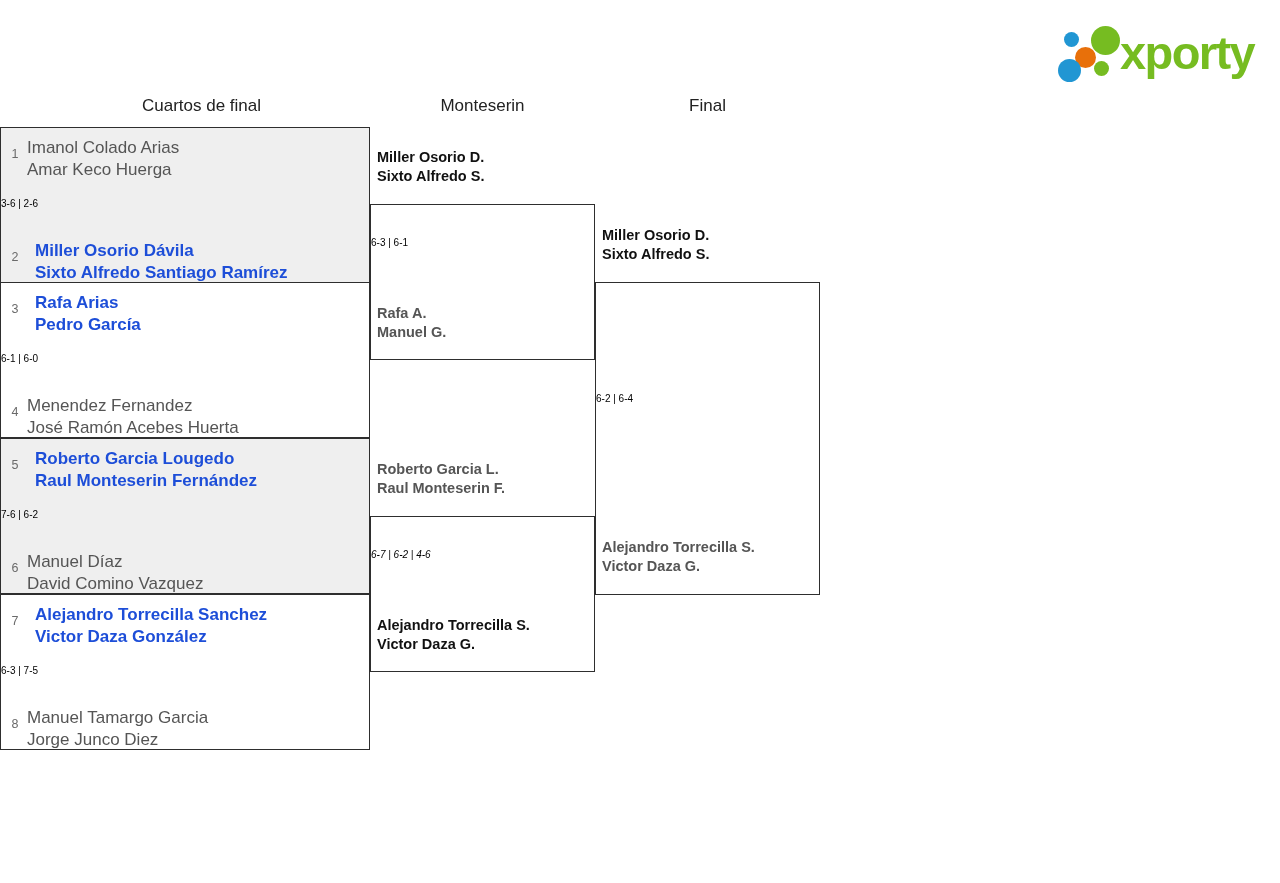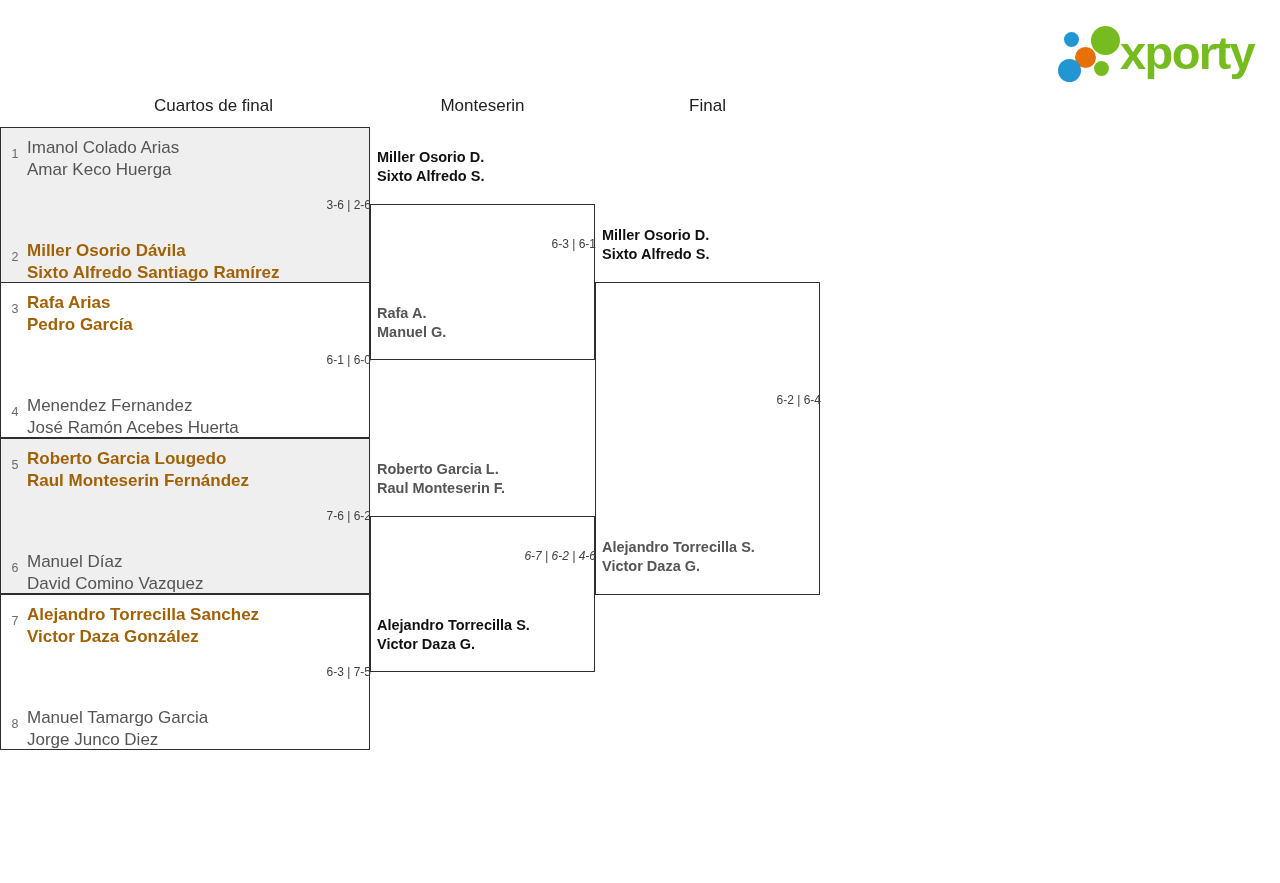"Cuartos de final" #head-qf { left: 12px -> 0px }
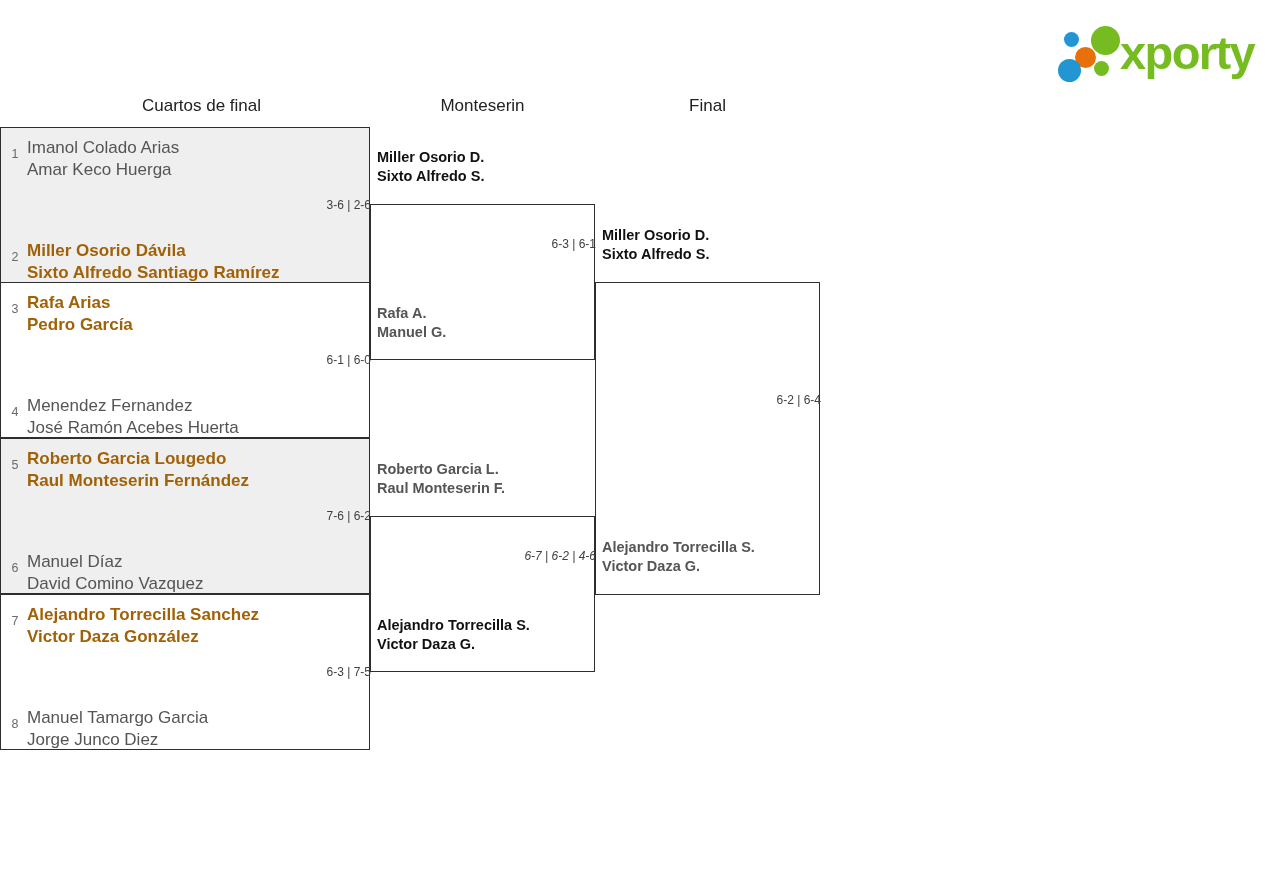"3-6 | 2-6" .score { color: #404040 -> #000000; font-size: 12px -> 10px; text-align: right -> left }
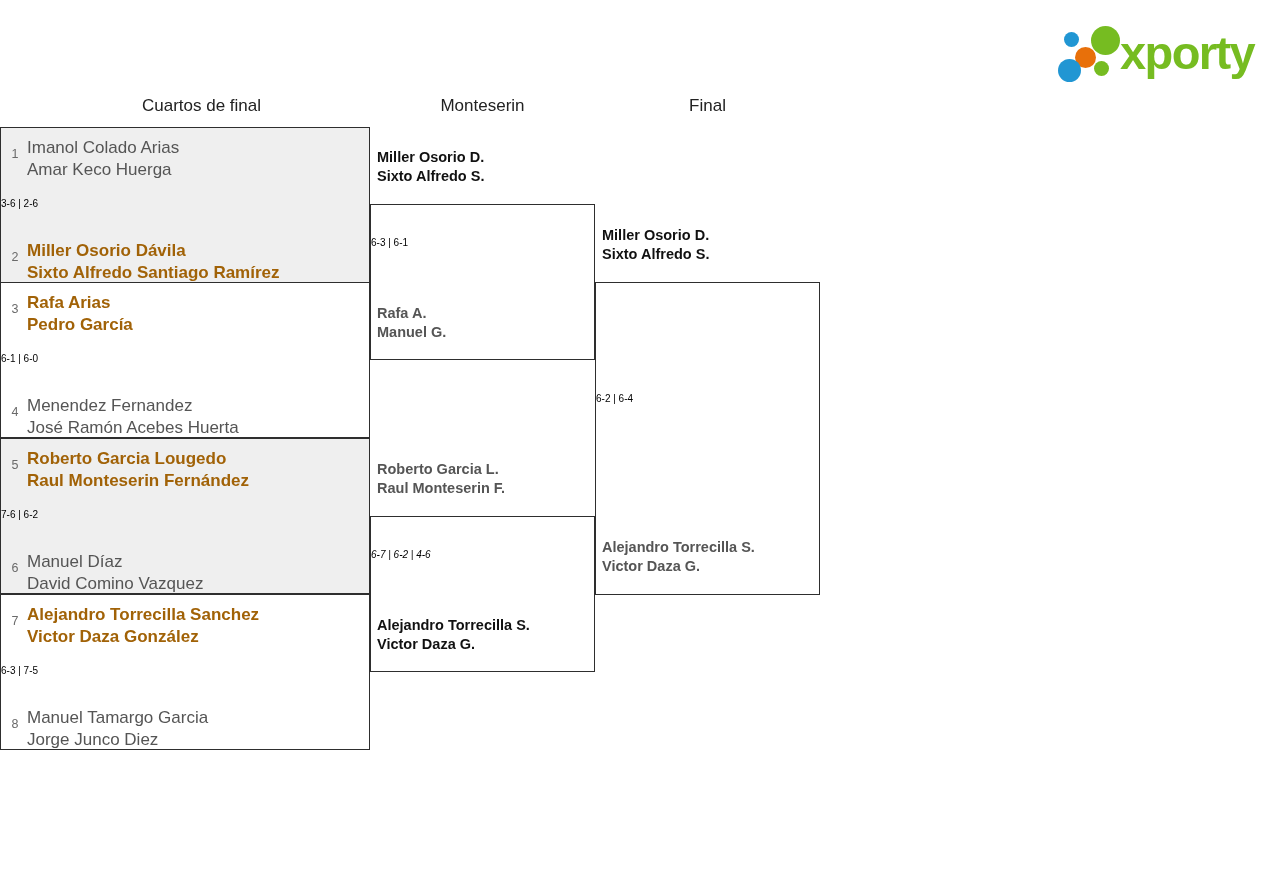"Miller Osorio Dávila" .team.winner .pl { color: #a16207 -> #1d4ed8; margin-left: none -> 8px }
